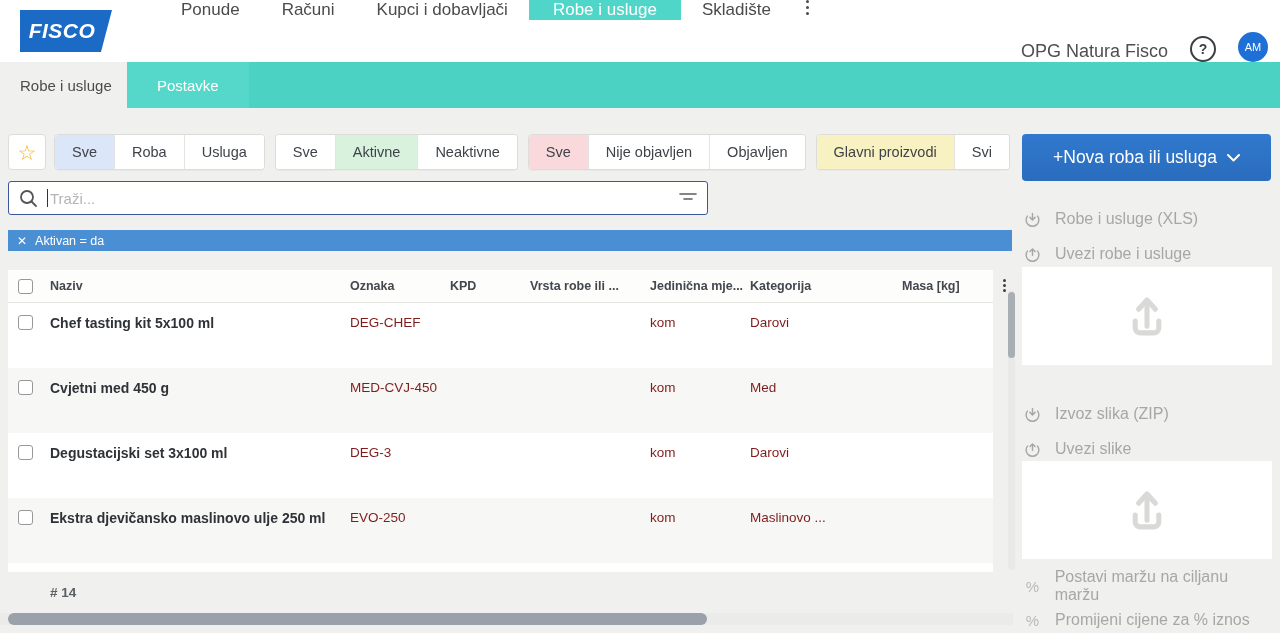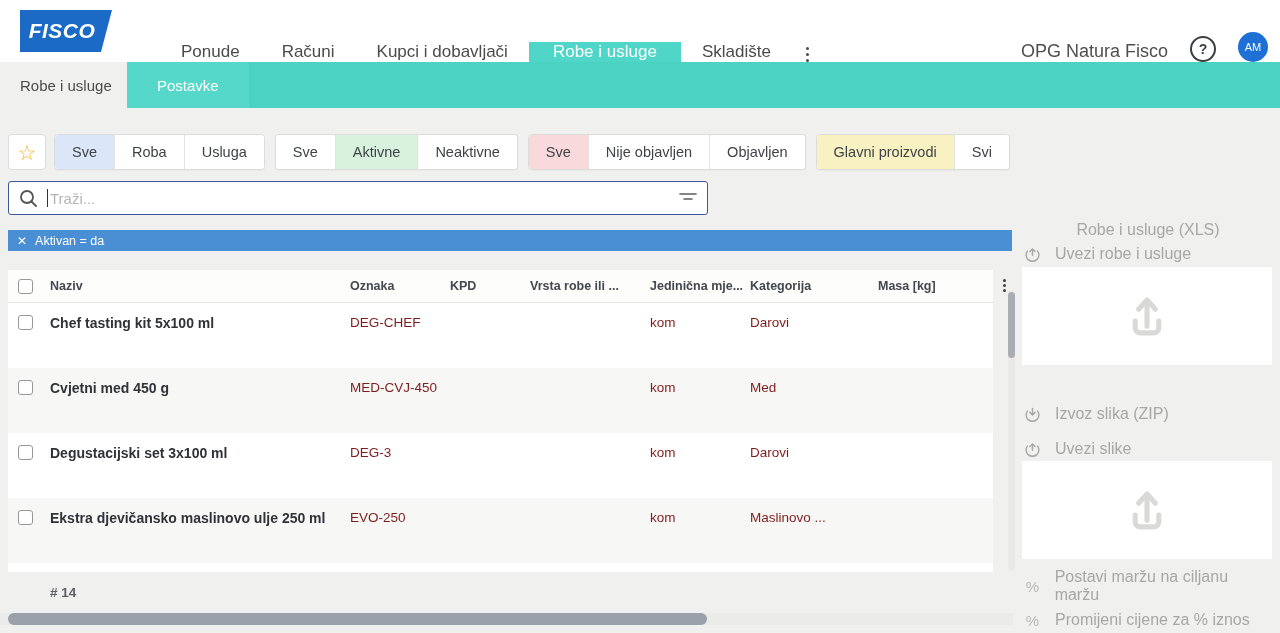"Ponude" .nav-items { align-items: flex-end -> flex-start; margin-top: 36px -> none }
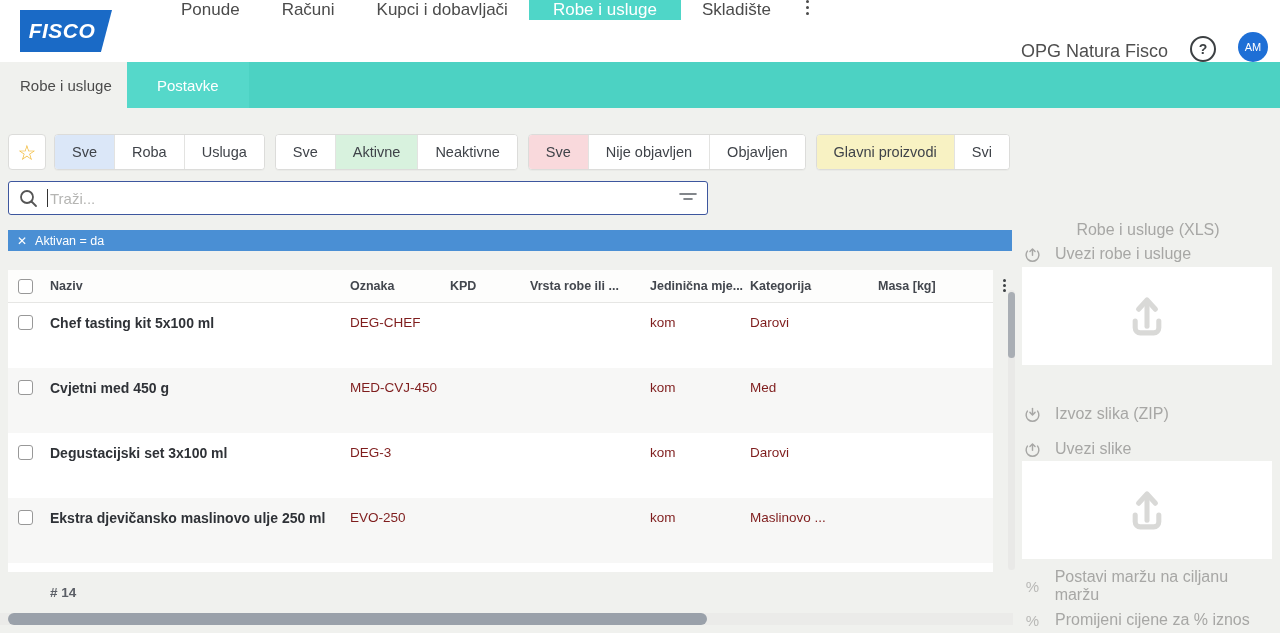"+Nova roba ili usluga" button.new-btn { html: none -> <button> <span>+Nova roba ili usluga</span> <svg> <polyline></polyline> </svg> </button> }
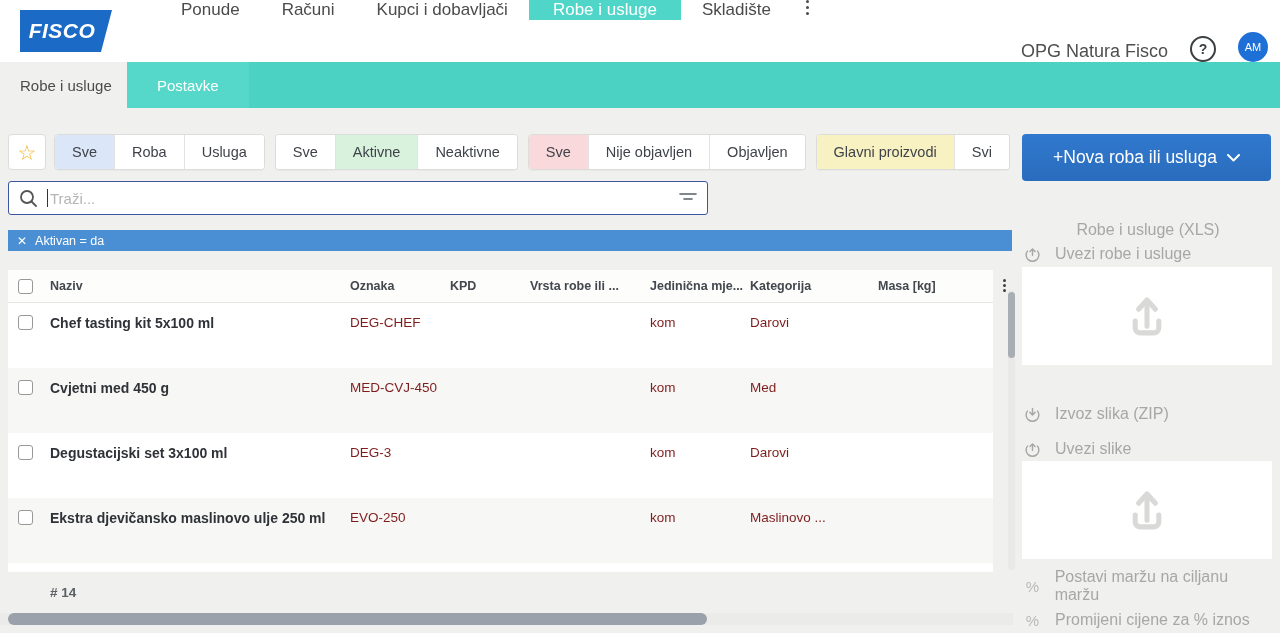"Robe i usluge (XLS)" div.action { flex-direction: column -> none }
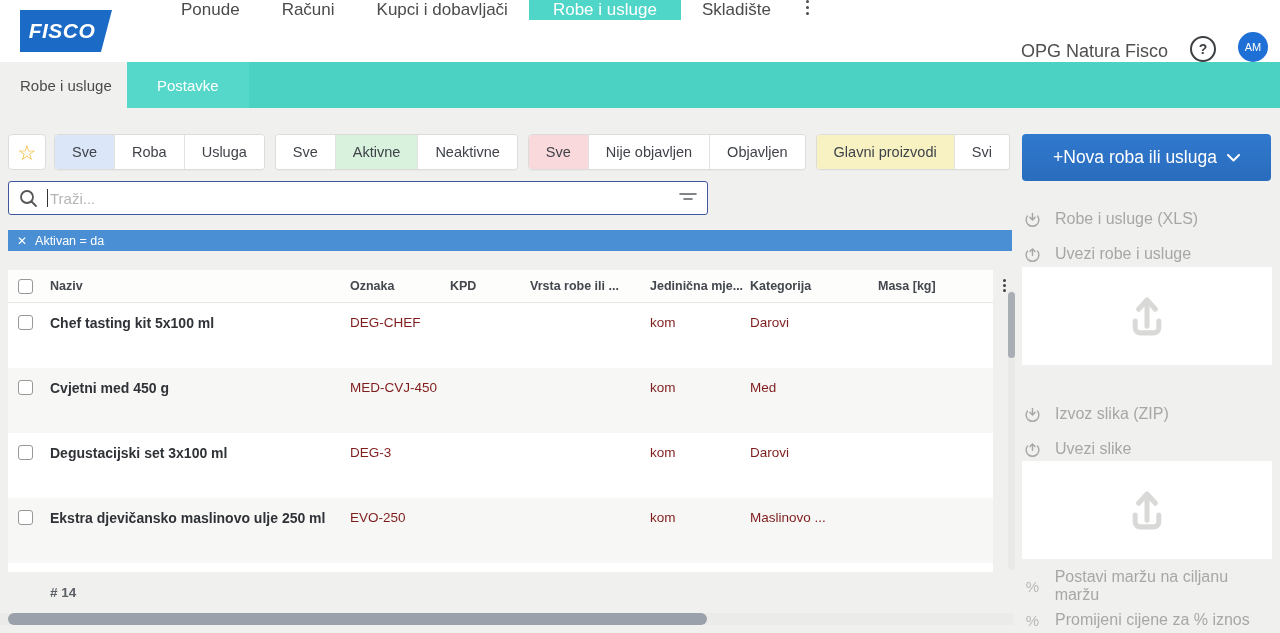"Kategorija" .c-kat { width: 128px -> 152px }
